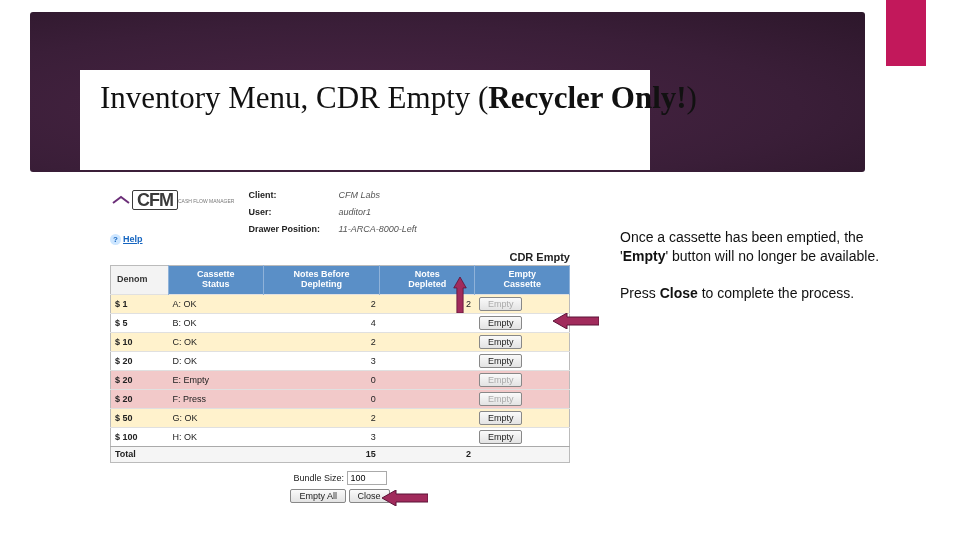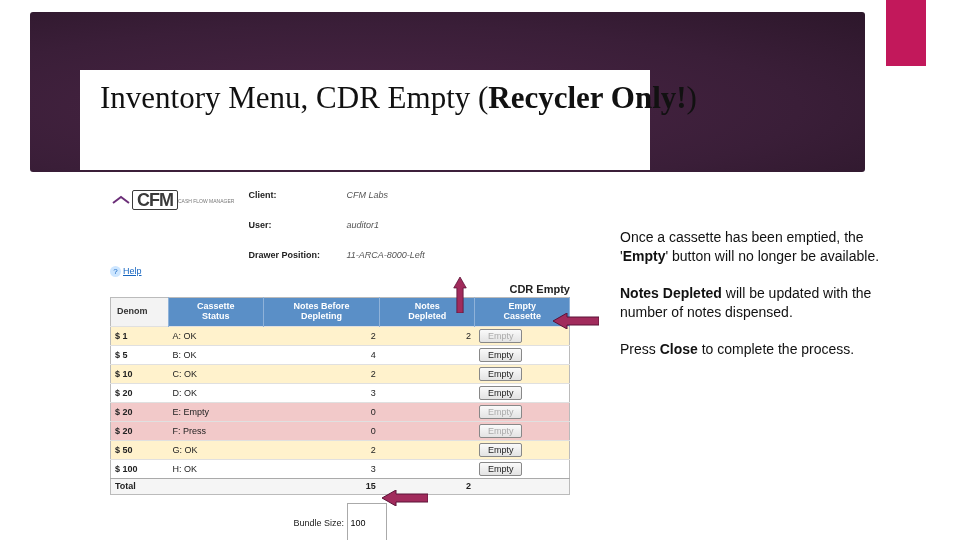"Client:" .client-info { gap: 20px -> 7px }
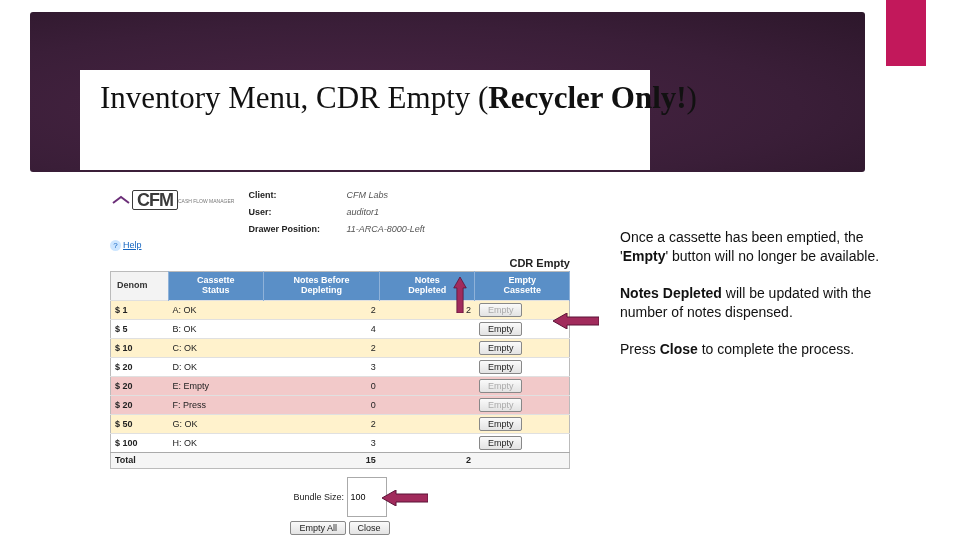"CFM Labs" .client-info .val { margin-left: 8px -> none }
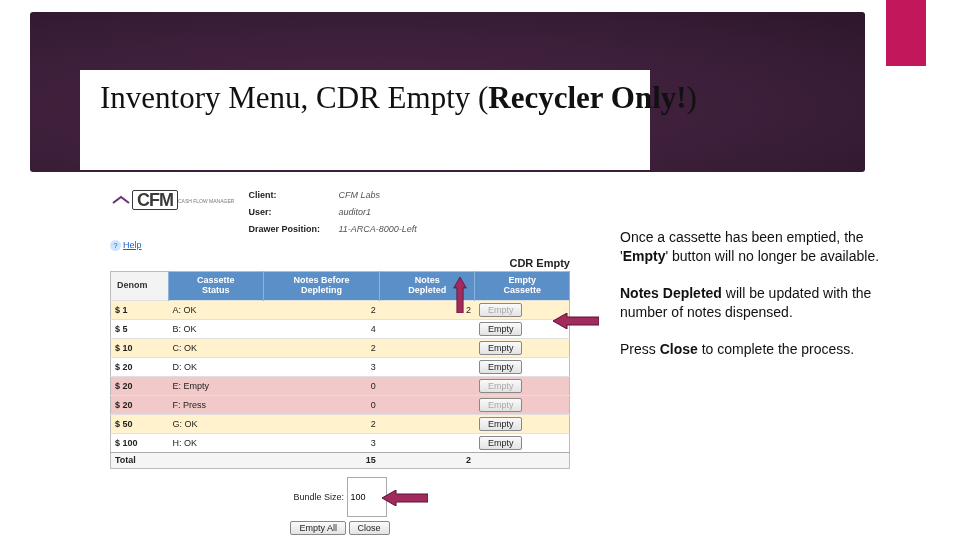"? Help" .help-link { font-weight: none -> bold; margin-top: 6px -> none }
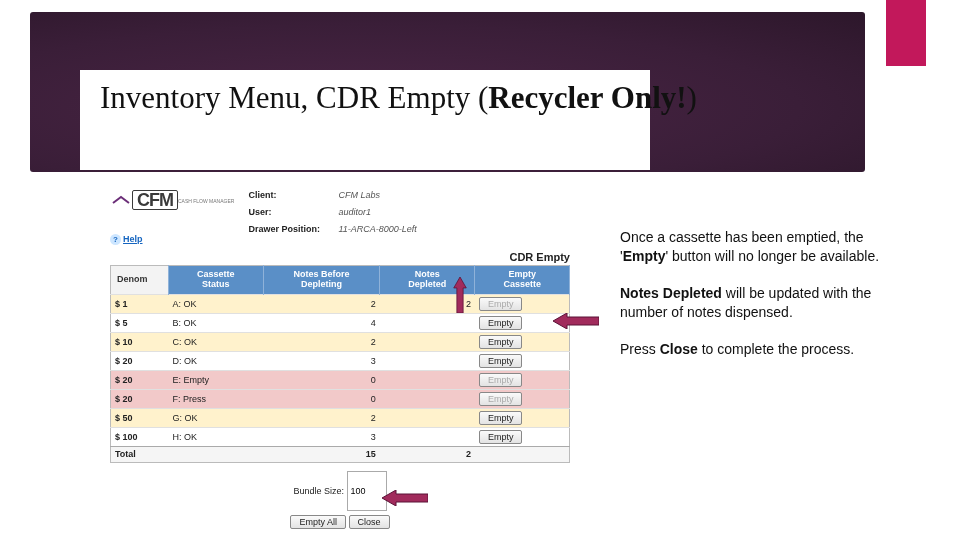"Notes Depleted will be updated" p { html: <p> <span>Notes Depleted</span><span> will be updated with the number of notes dispensed.</span> </p> -> none }
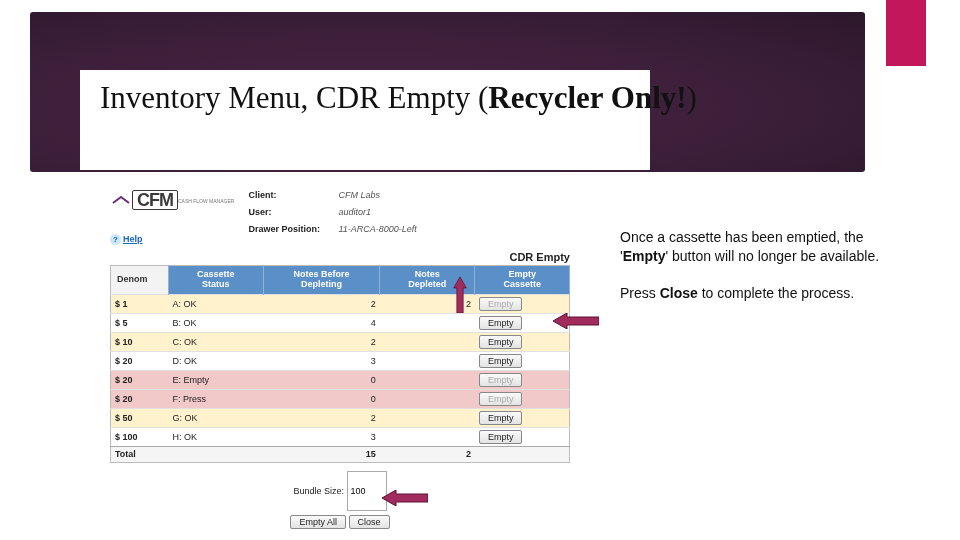"100" .bottom-controls input[type=text] { padding: 14px 3px -> 1px 3px }
